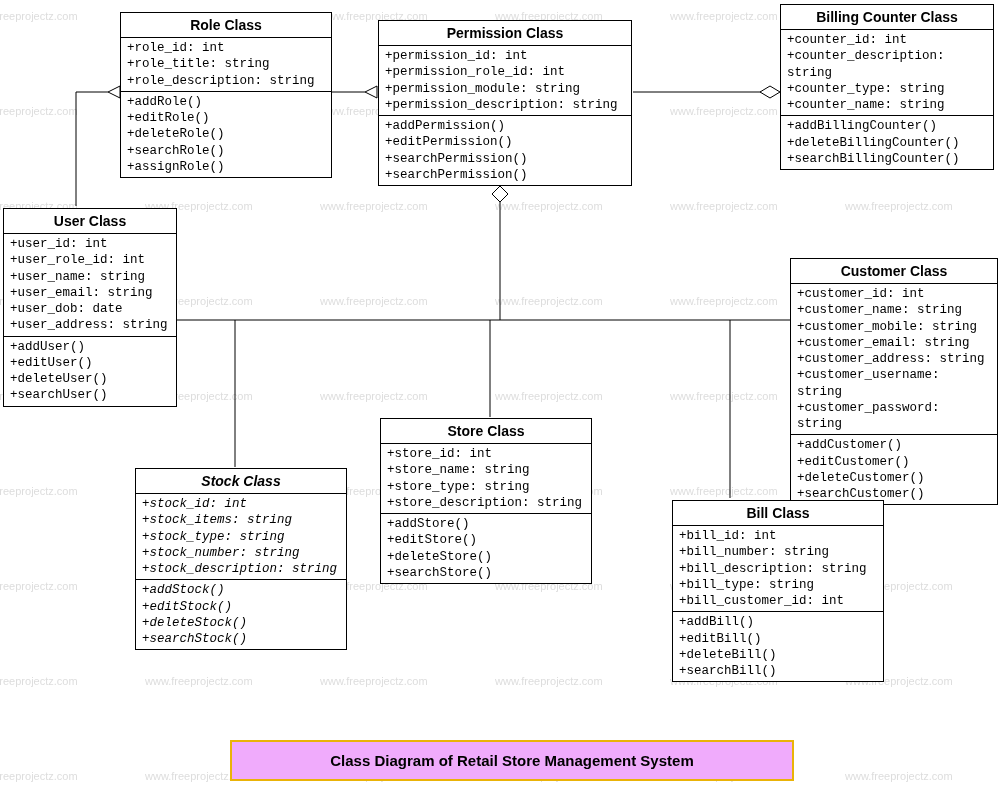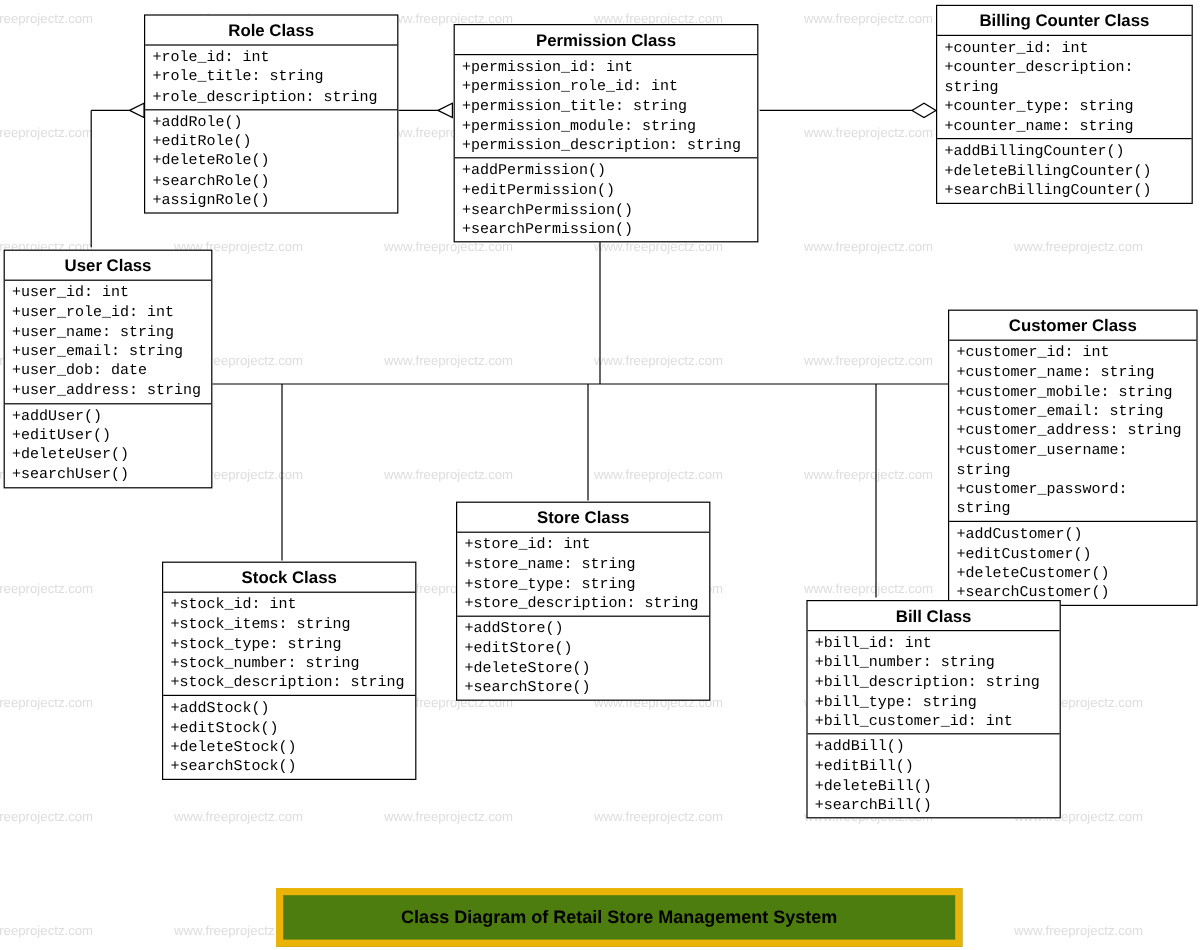"+permission_title: string" div { html: <div>+permission_title: string</div> -> none }
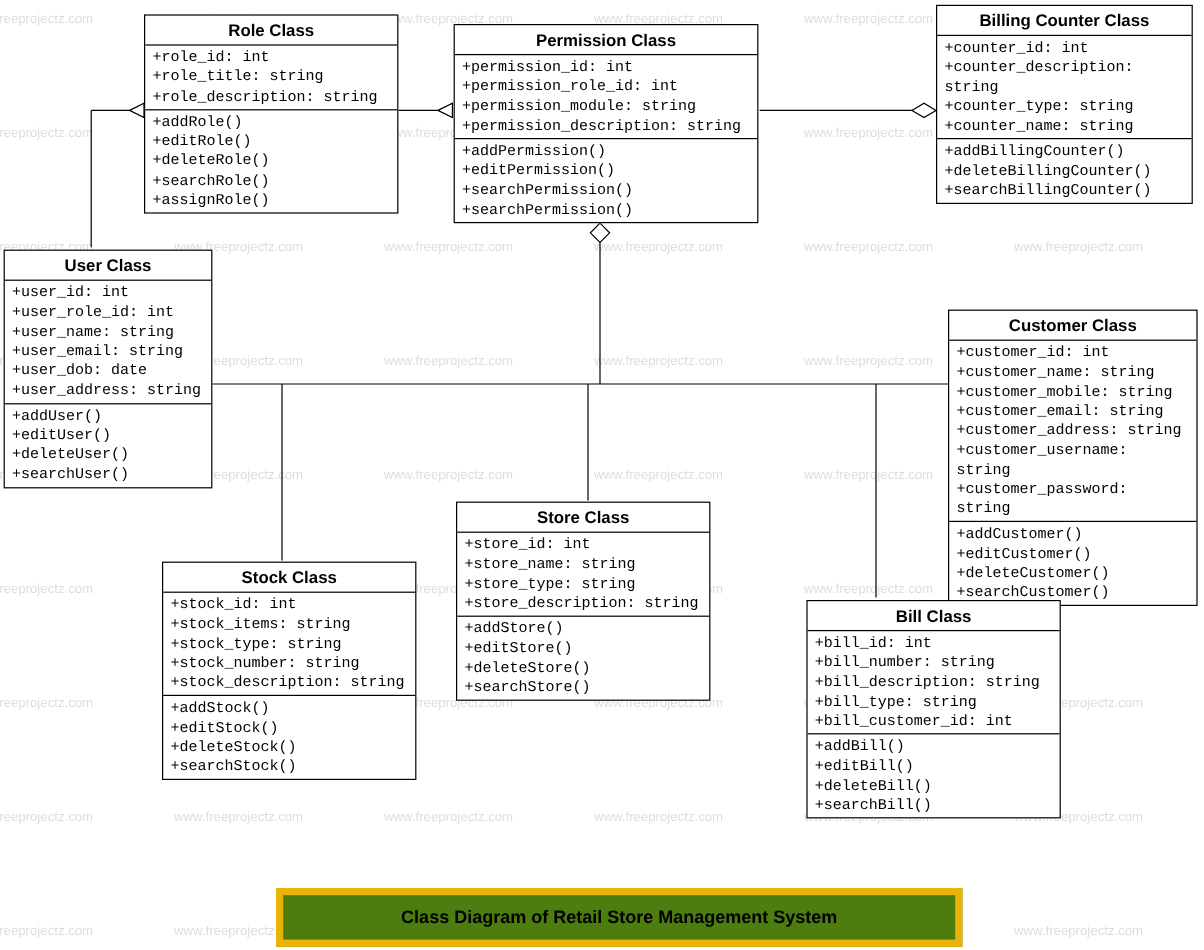"Stock Class" div.uml-class { font-style: none -> italic }
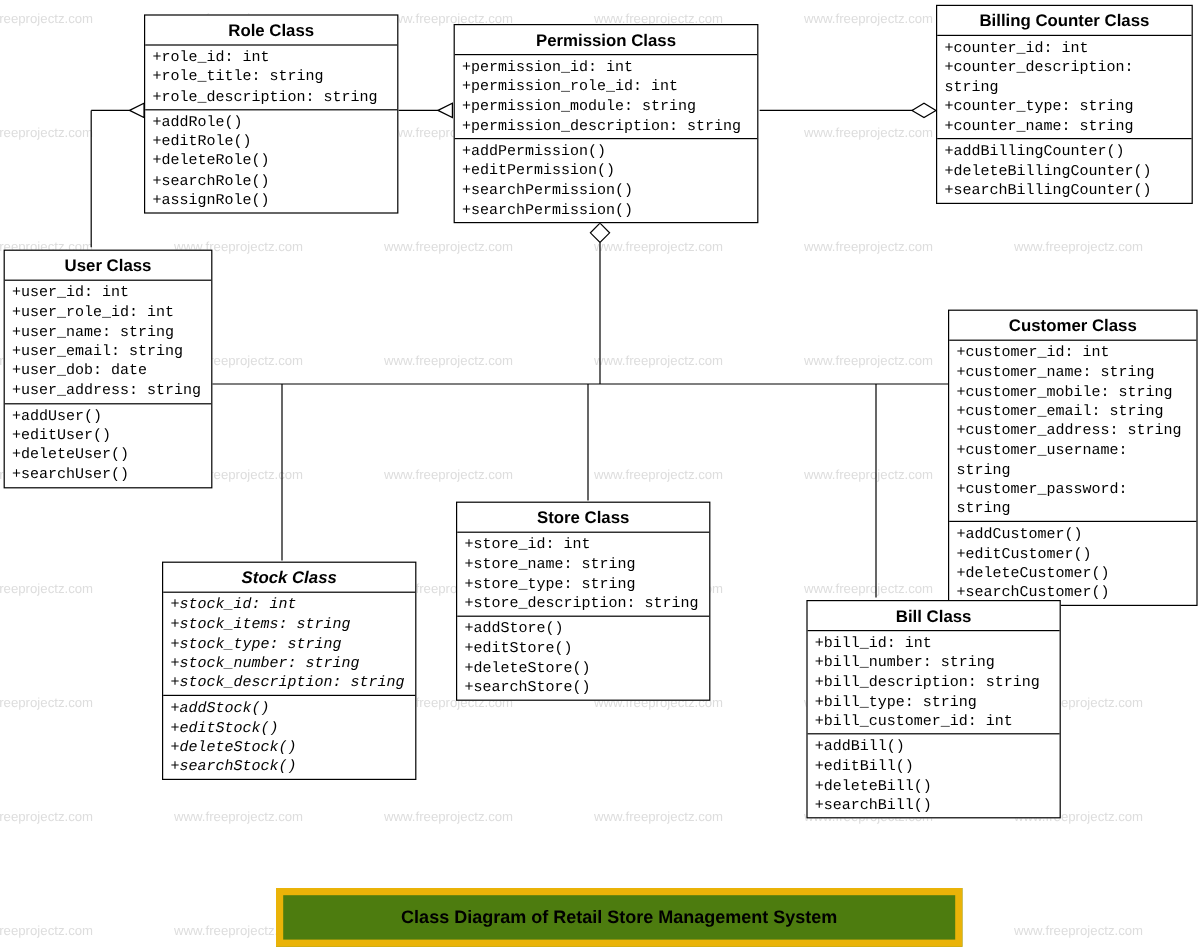"Class Diagram of Retail Store" .caption-box { background: #4d7c0f -> #f0abfc; border: 6px solid #eab308 -> 2px solid #eab308 }
